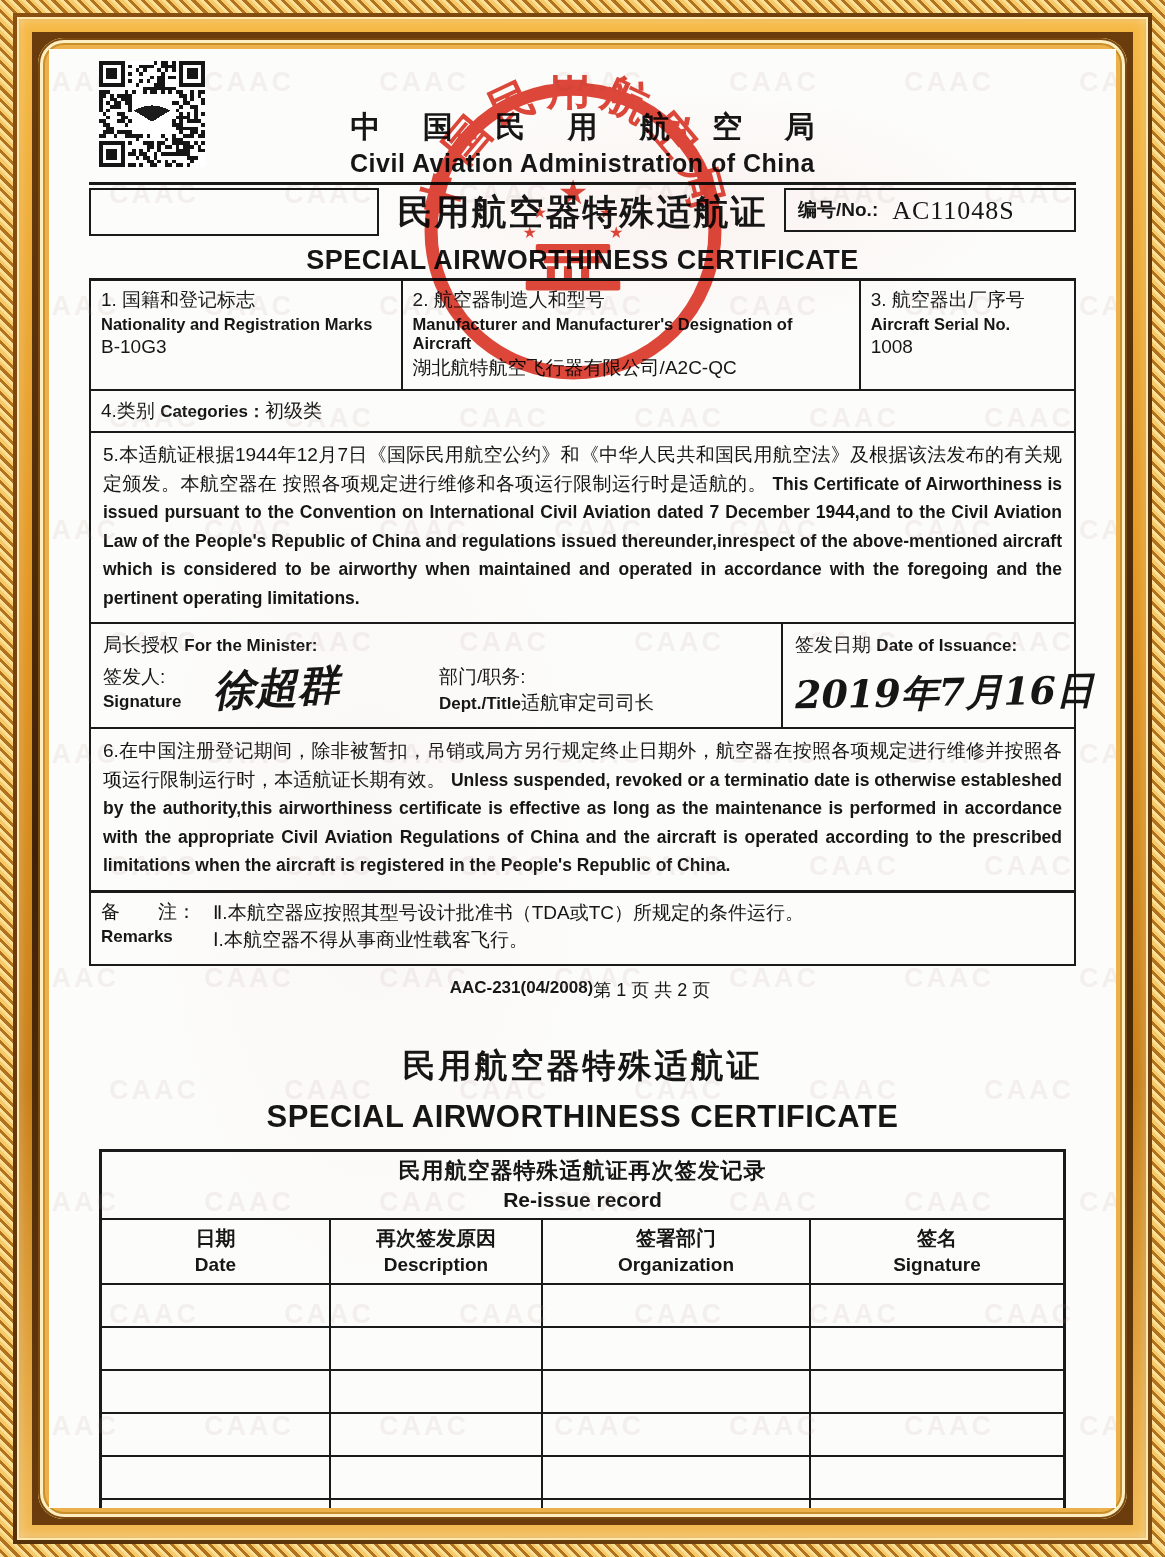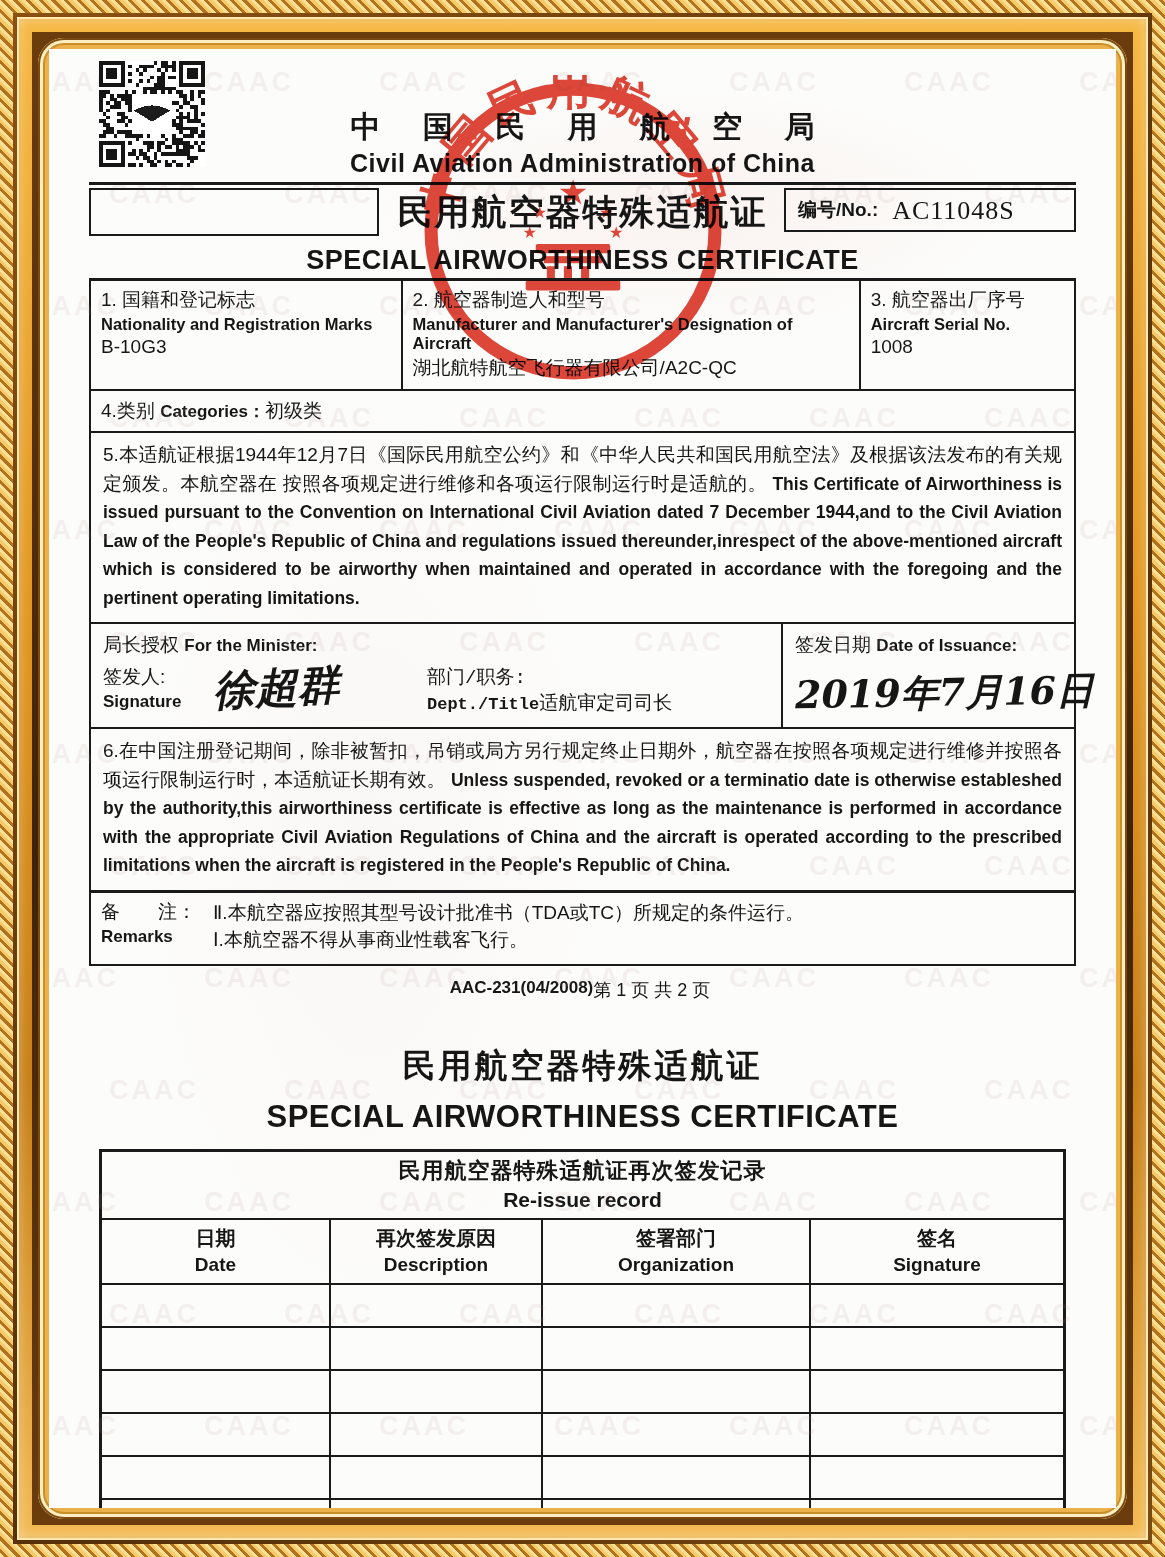"部门/职务:" .dept { font-family: Liberation Mono, monospace -> none; margin-left: 14px -> 26px }
